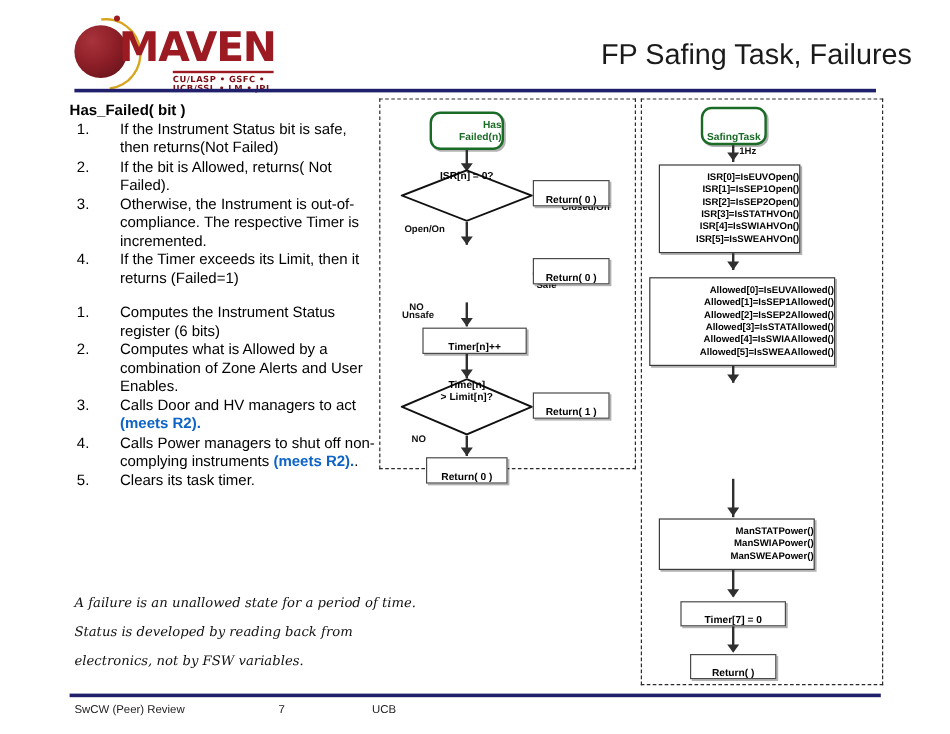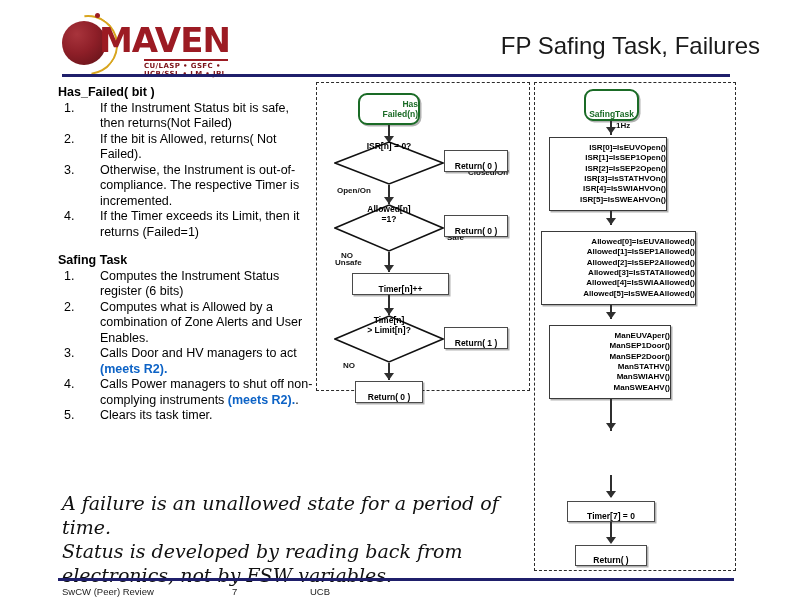"Allowed[n]" div.diamond { html: <div> <svg> <polygon></polygon> </svg> <div> <span>Allowed[n]</span> <span>=1?</span> </div> </div> -> none }
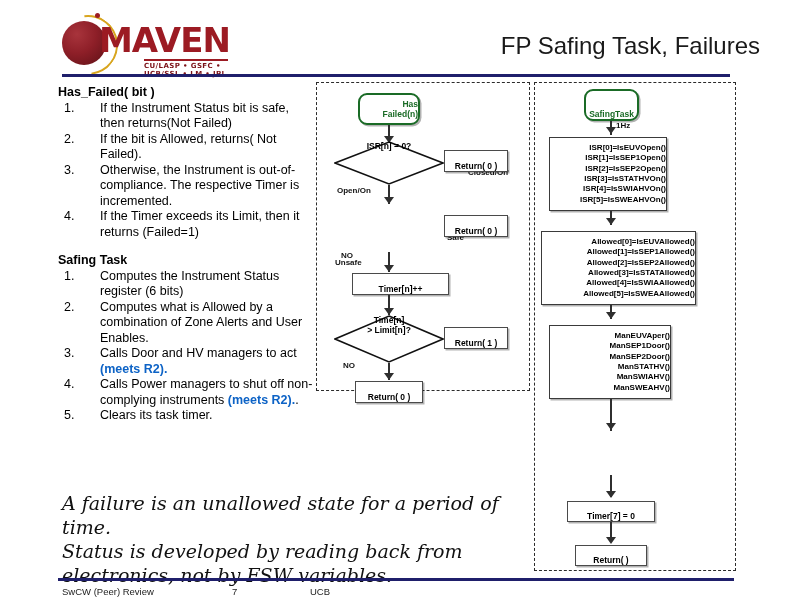"Safing Task" div.blk-title { html: <div>Safing Task</div> -> none }
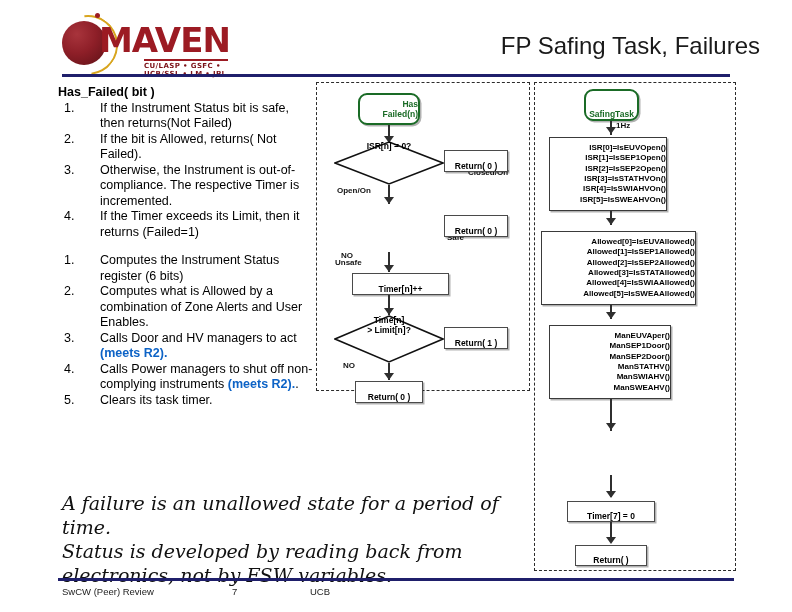"Timer[n]++" div.node { width: 97px -> 87px }
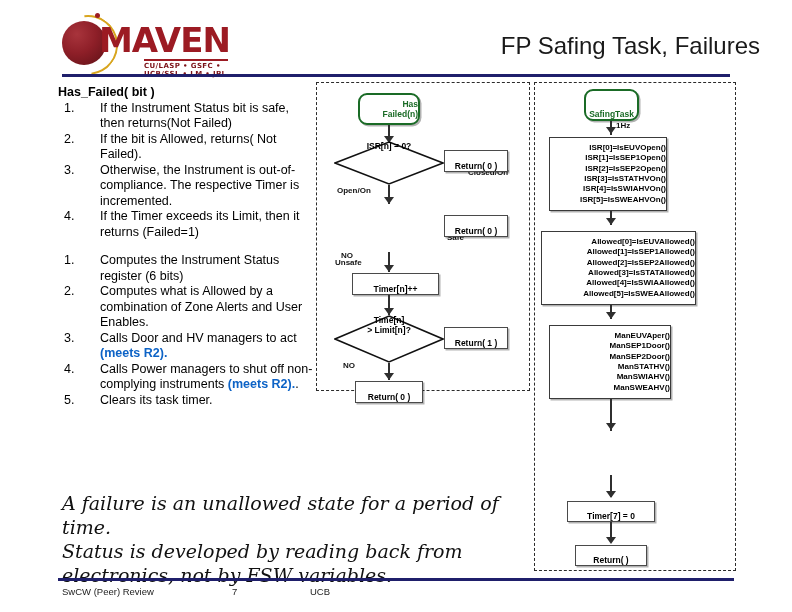"ManEUVAper()" div.node { html: <div> <span>ManEUVAper()</span> <span>ManSEP1Door()</span> <span>ManSEP2Door()</span> <span>ManSTATHV()</span> <span>ManSWIAHV()</span> <span>ManSWEAHV()</span> </div> -> none }
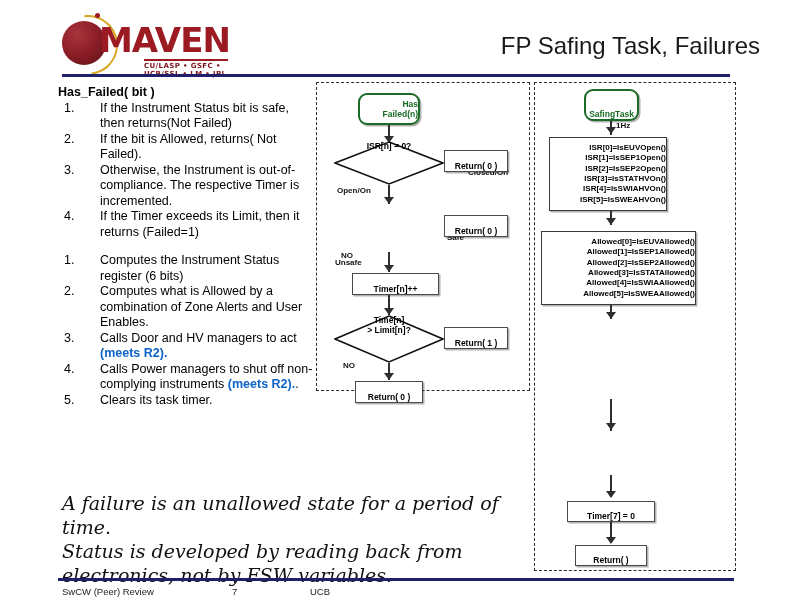"ManSTATPower()" div.node { html: none -> <div> <span>ManSTATPower()</span> <span>ManSWIAPower()</span> <span>ManSWEAPower()</span> </div> }
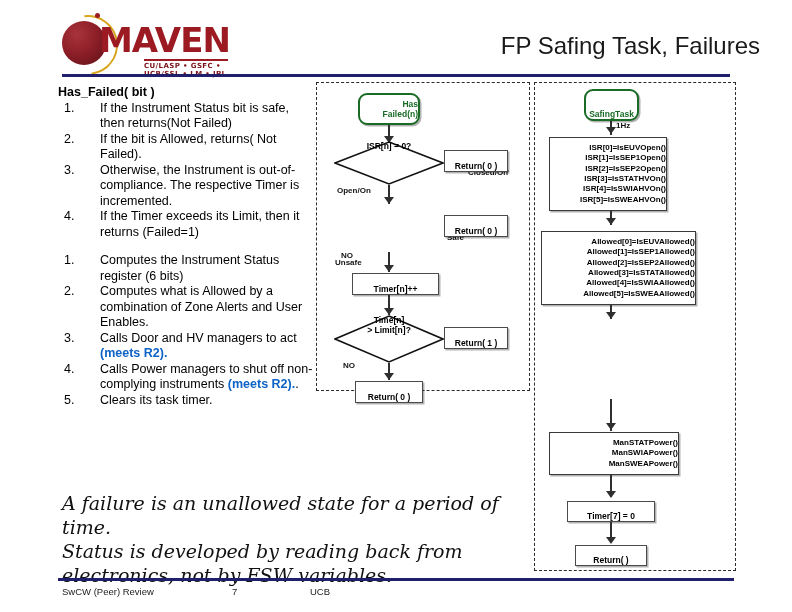"A failure is an unallowed" .quote { font-size: 19px -> 11px }
